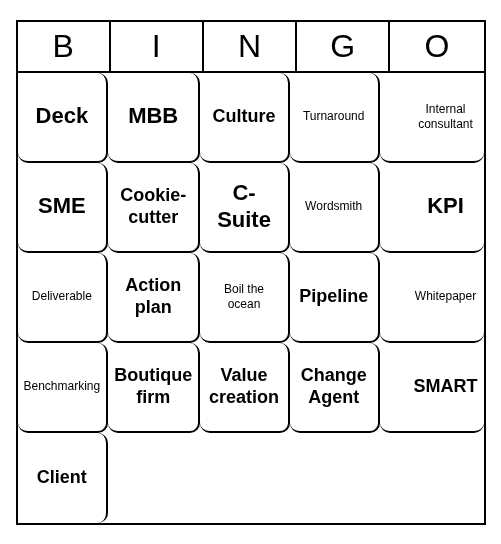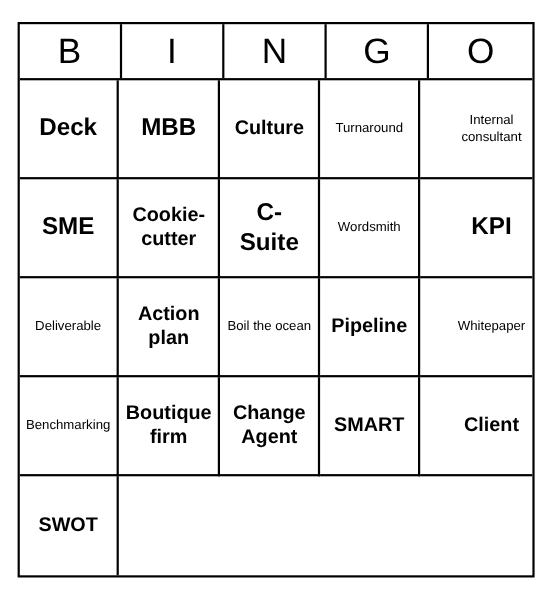"Deck" .bingo-cell { border-radius: none -> 10px }
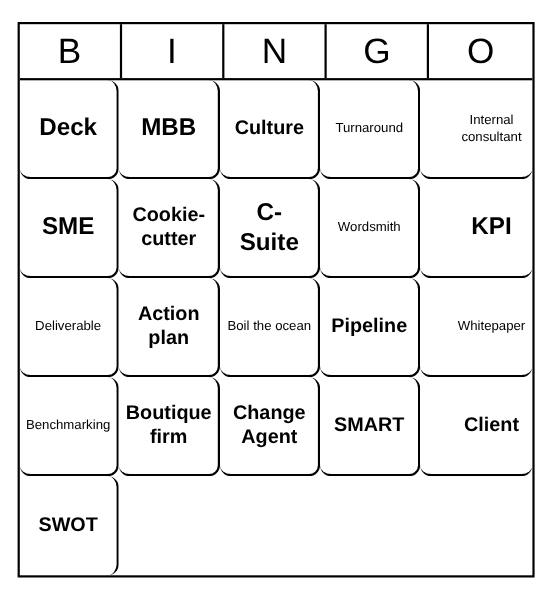"Value creation" div.bingo-cell { html: none -> <div>Value creation</div> }
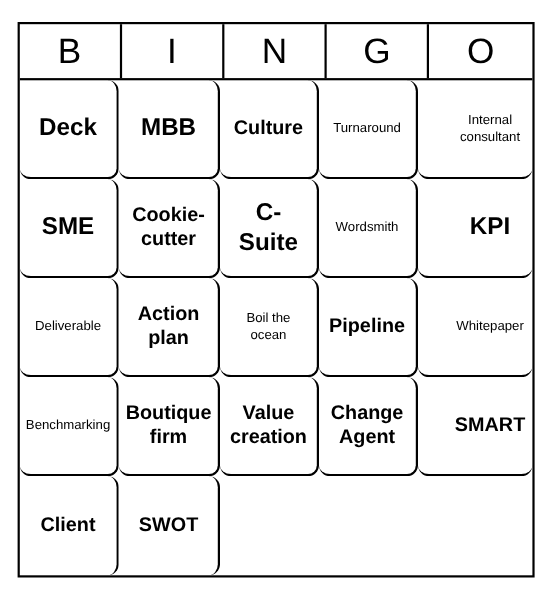"SWOT" div.bingo-cell { html: <div>SWOT</div> -> none }
